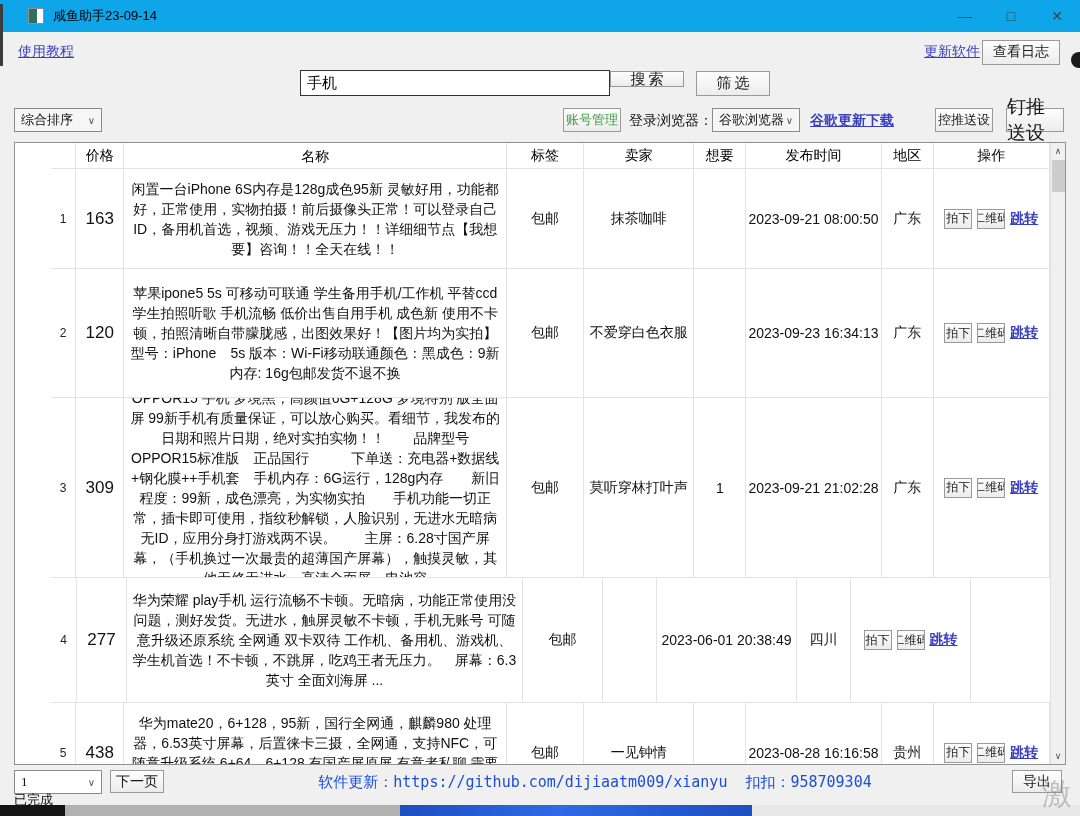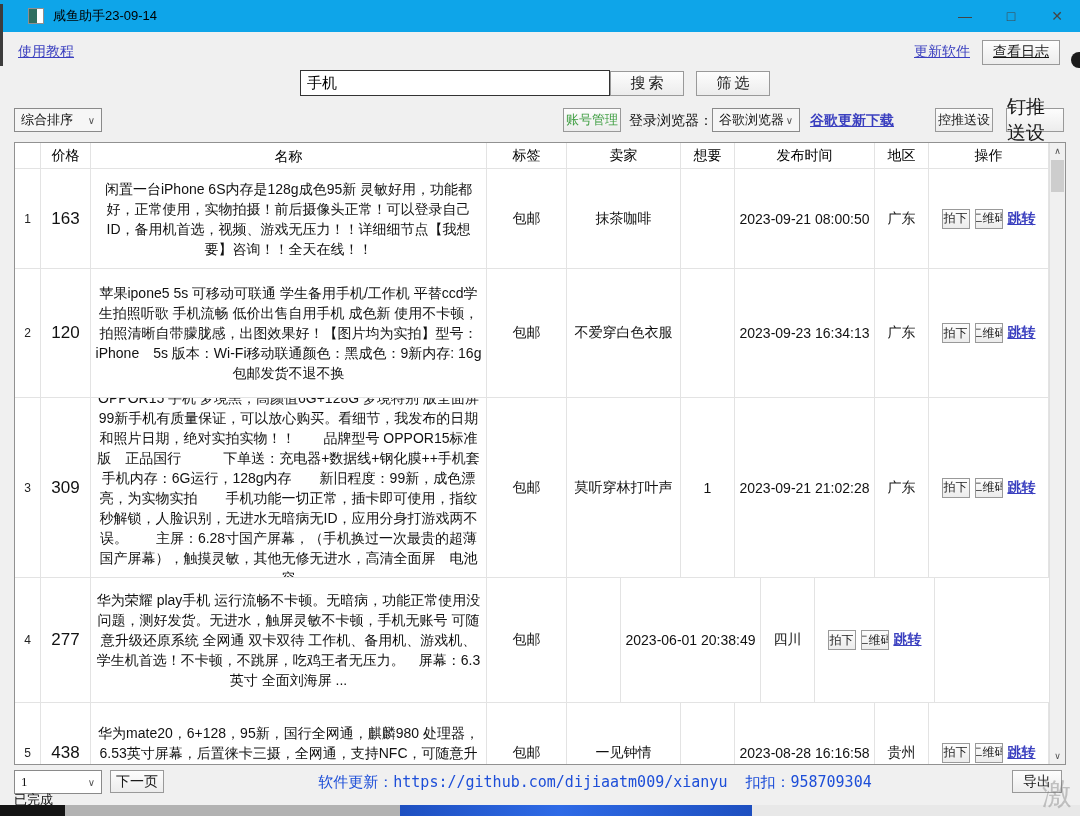"更新软件" .links-right { gap: 12px -> 2px; text-decoration: underline -> none }
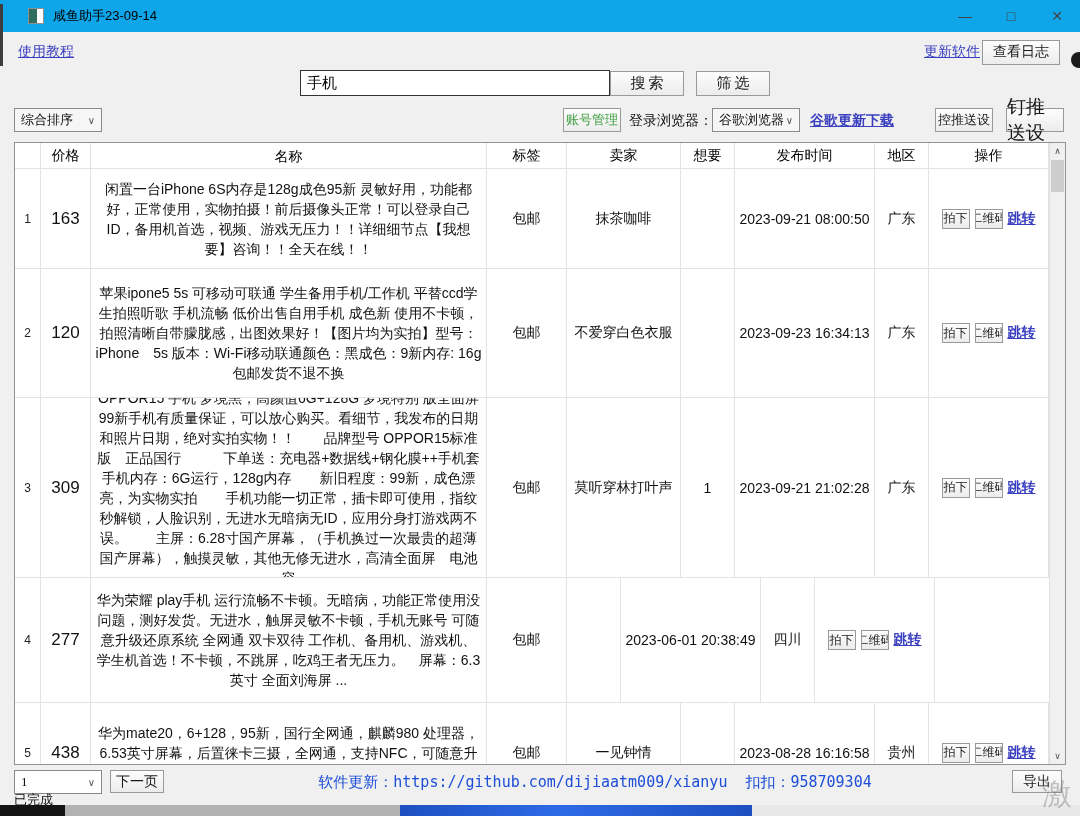"搜索" .search-btn { height: 25px -> 16px }
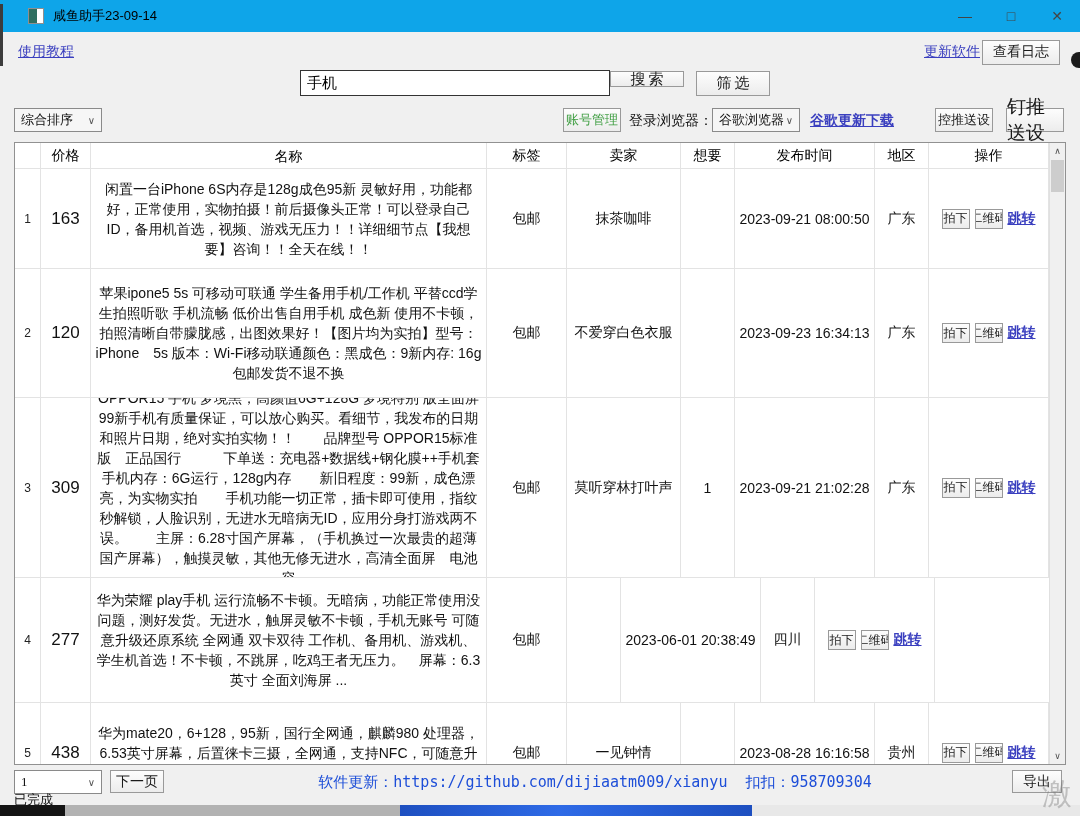"价格" .grid { padding-left: none -> 36px }
